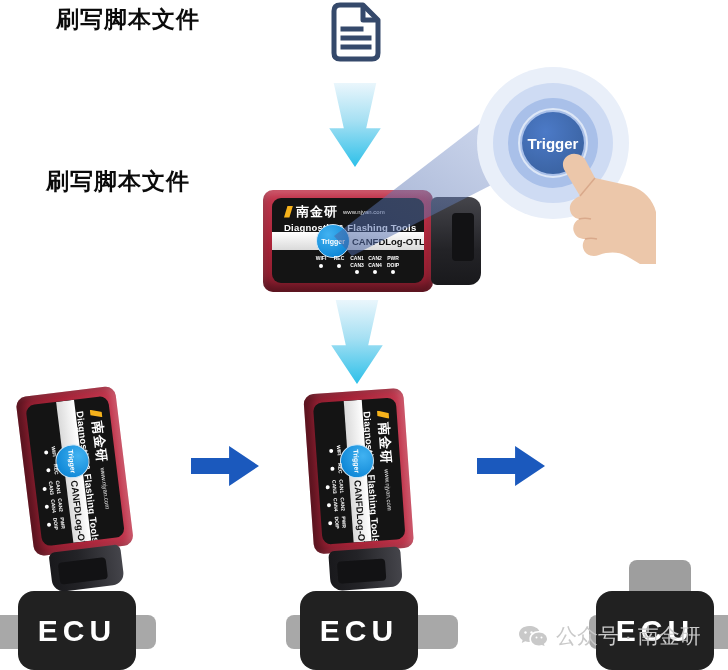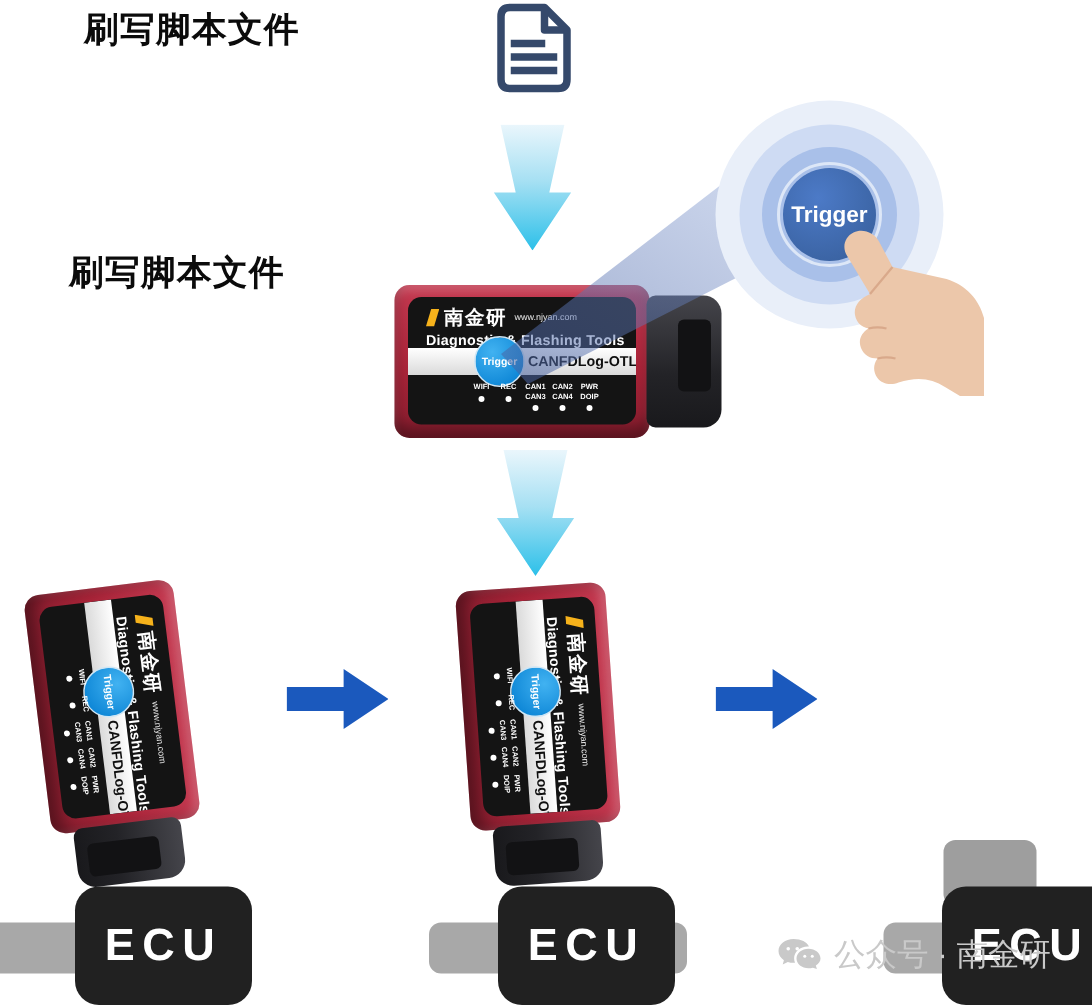"ECU" .ecu-box { margin-left: 32px -> none }
